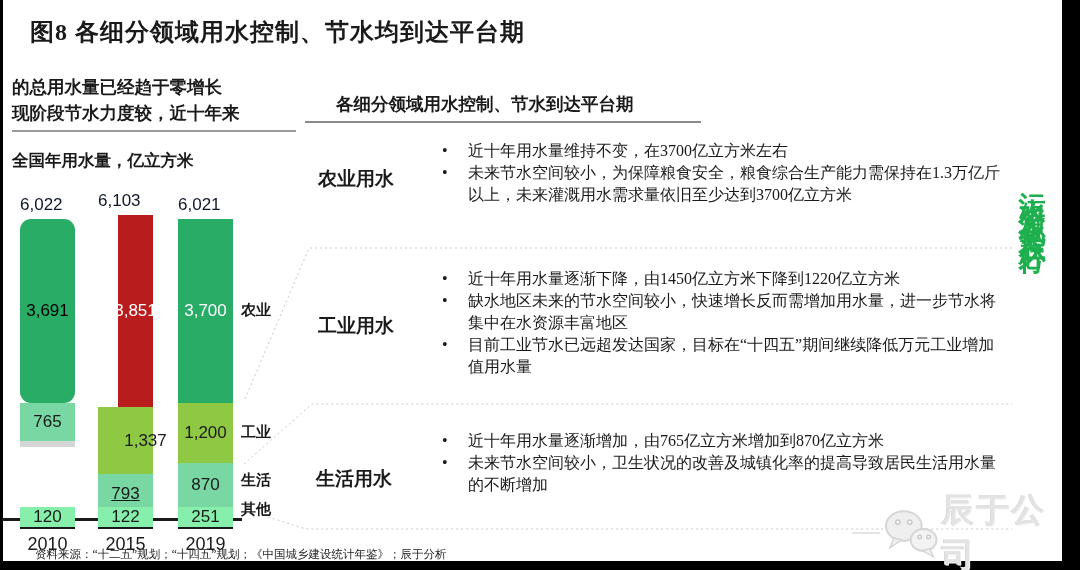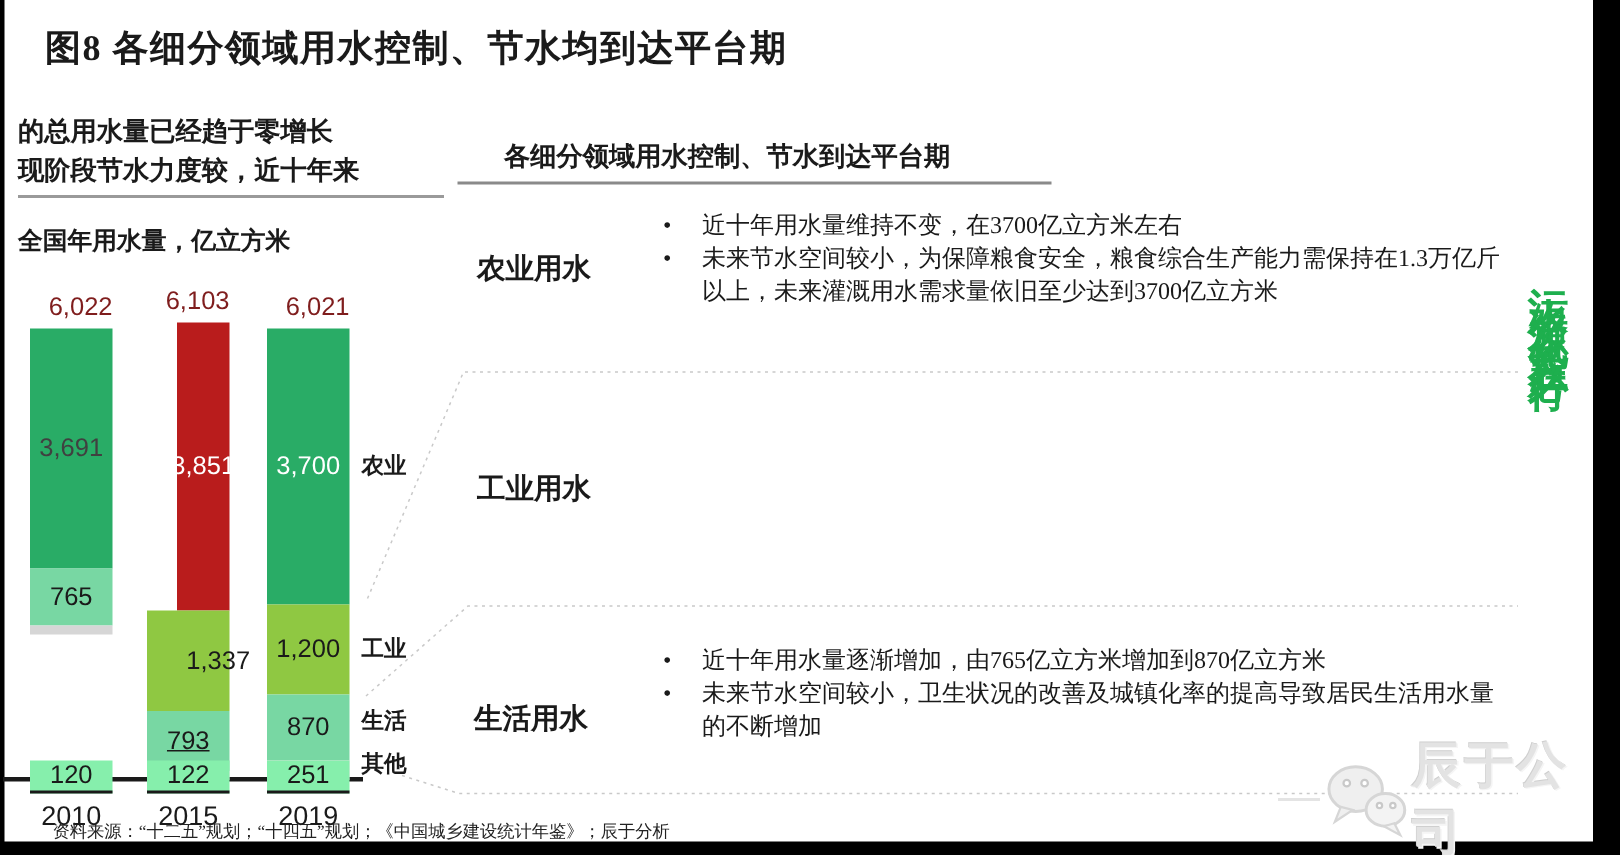"6,022" .bar .total { color: #7f1d1d -> #0f172a; text-align: right -> left }
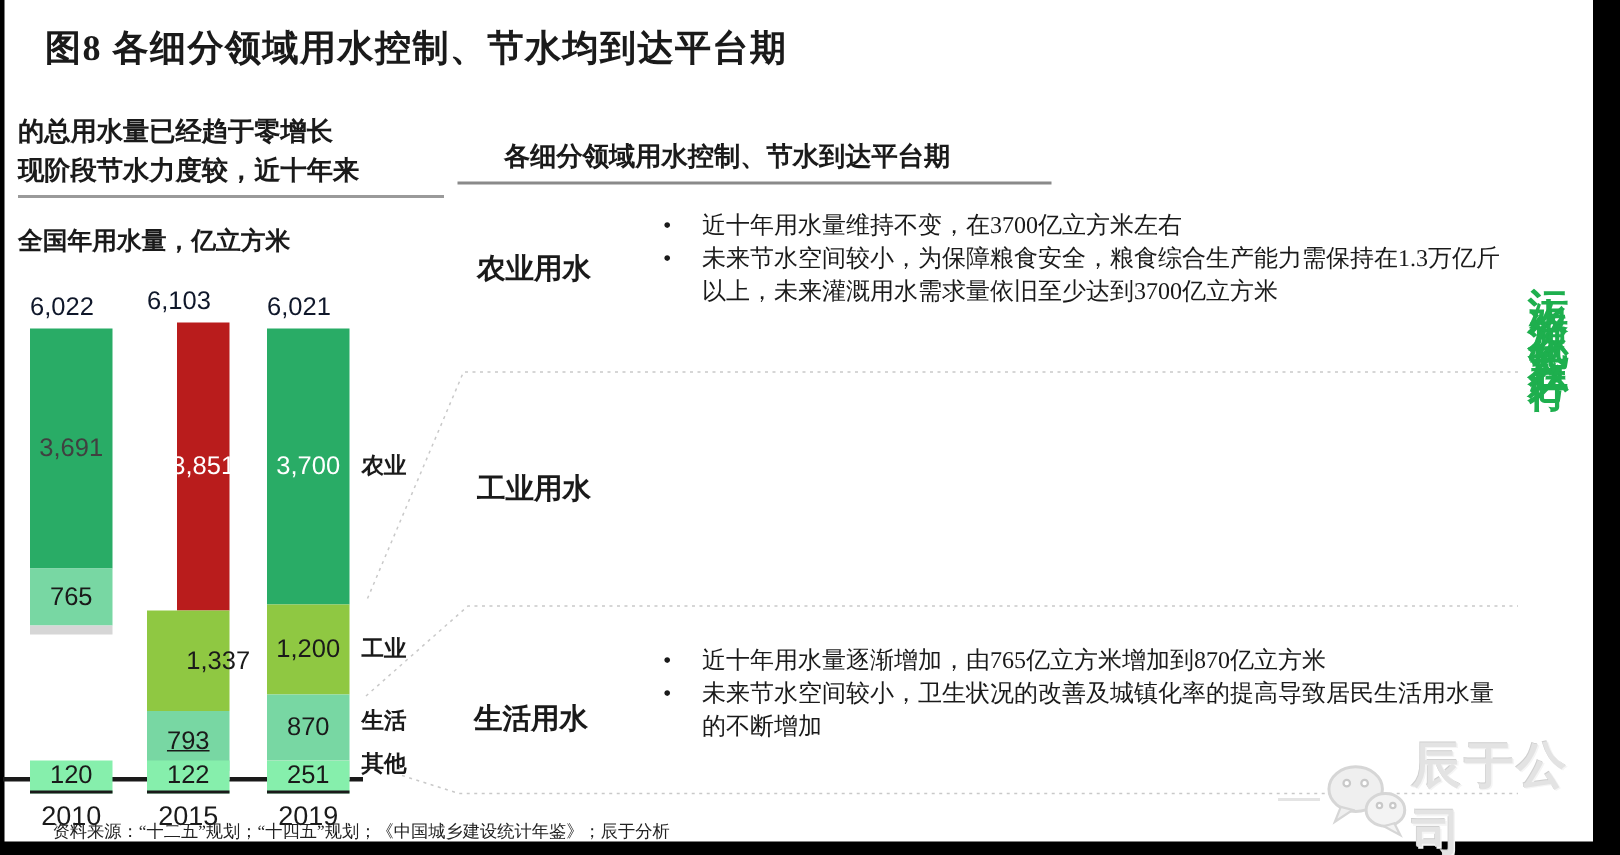"近十年用水量逐渐下降，由1450亿立方米下降到1220亿立方米" ul.bullets { html: none -> <ul> <li>近十年用水量逐渐下降，由1450亿立方米下降到1220亿立方米</li> <li>缺水地区未来的节水空间较小，快速增长反而需增加用水量，进一步节水将集中在水资源丰富地区</li> <li>目前工业节水已远超发达国家，目标在“十四五”期间继续降低万元工业增加值用水量</li> </ul> }
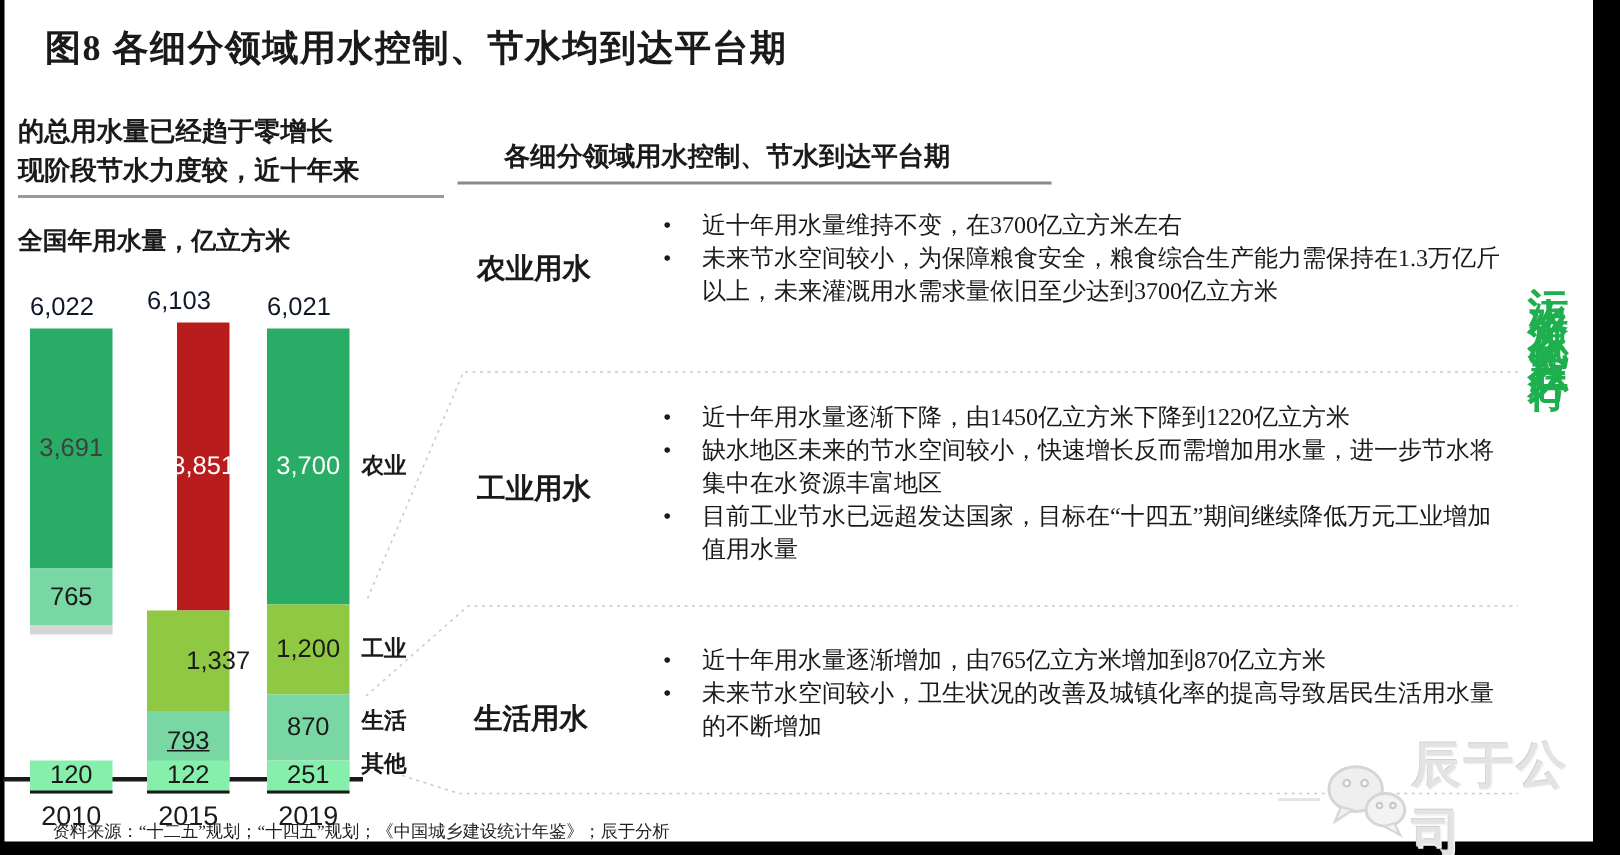"3,691" div.seg { border-radius: none -> 11px; color: #404040 -> #000000; height: 160px -> 184px }
